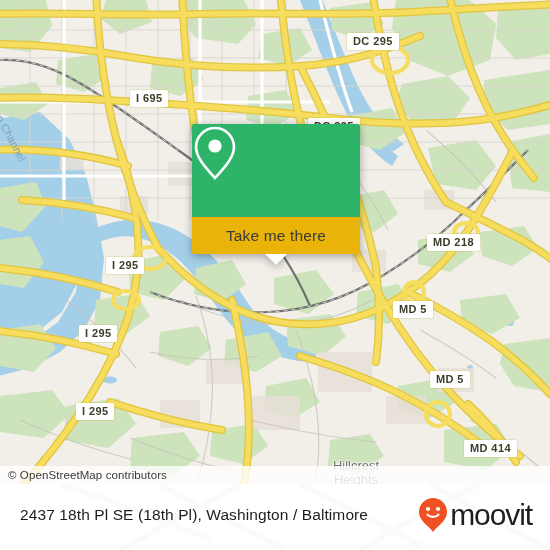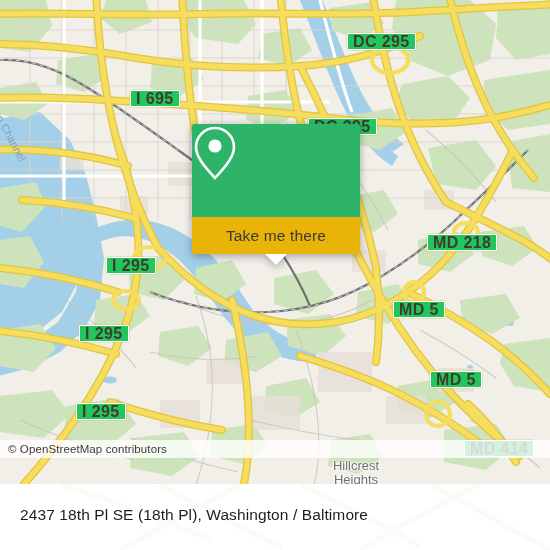"DC 295" .shield { background: #22c55e -> #ffffff; font-size: 16px -> 11px }
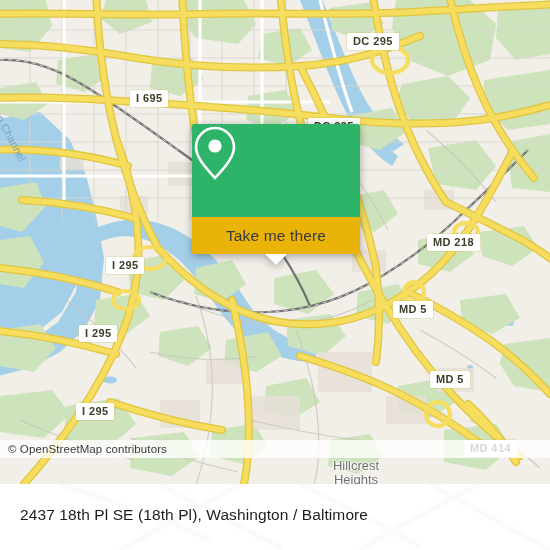"© OpenStreetMap contributors" .attrib { top: 440px -> 466px }
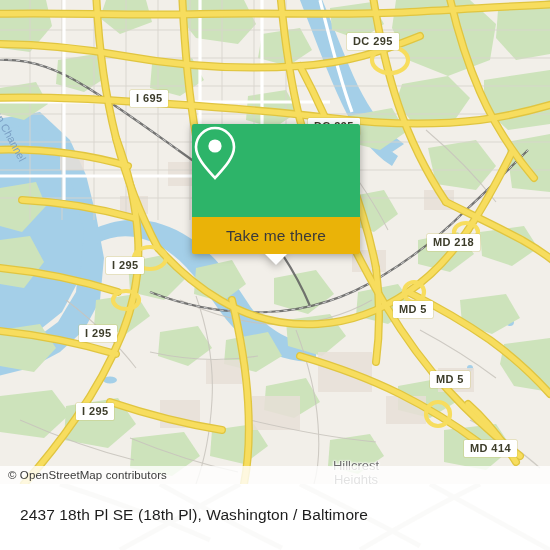"moovit" div { html: none -> <div> <svg> <path></path> <circle></circle> <circle></circle> <path></path> </svg> <span>moovit</span> </div> }
